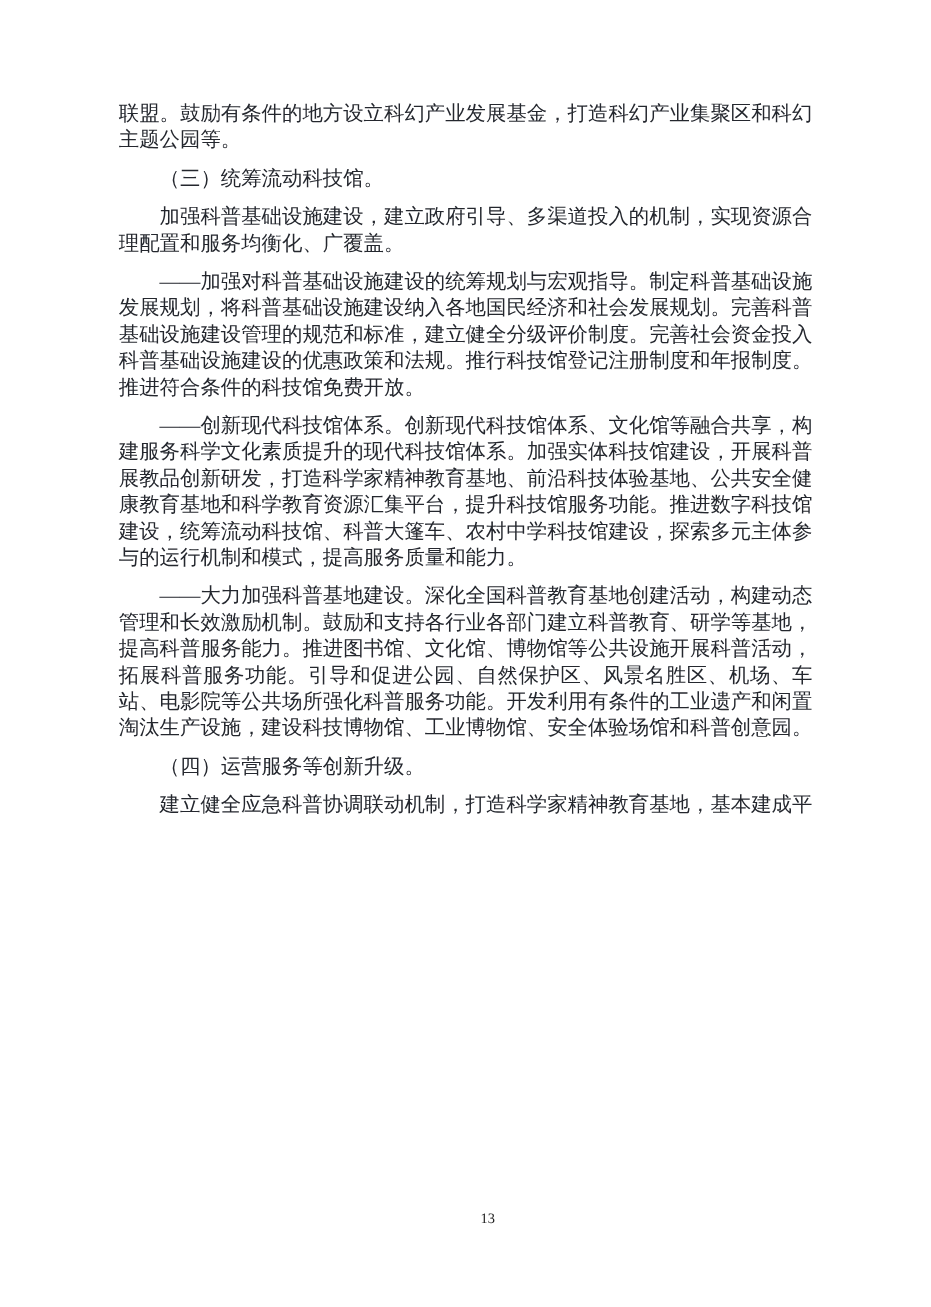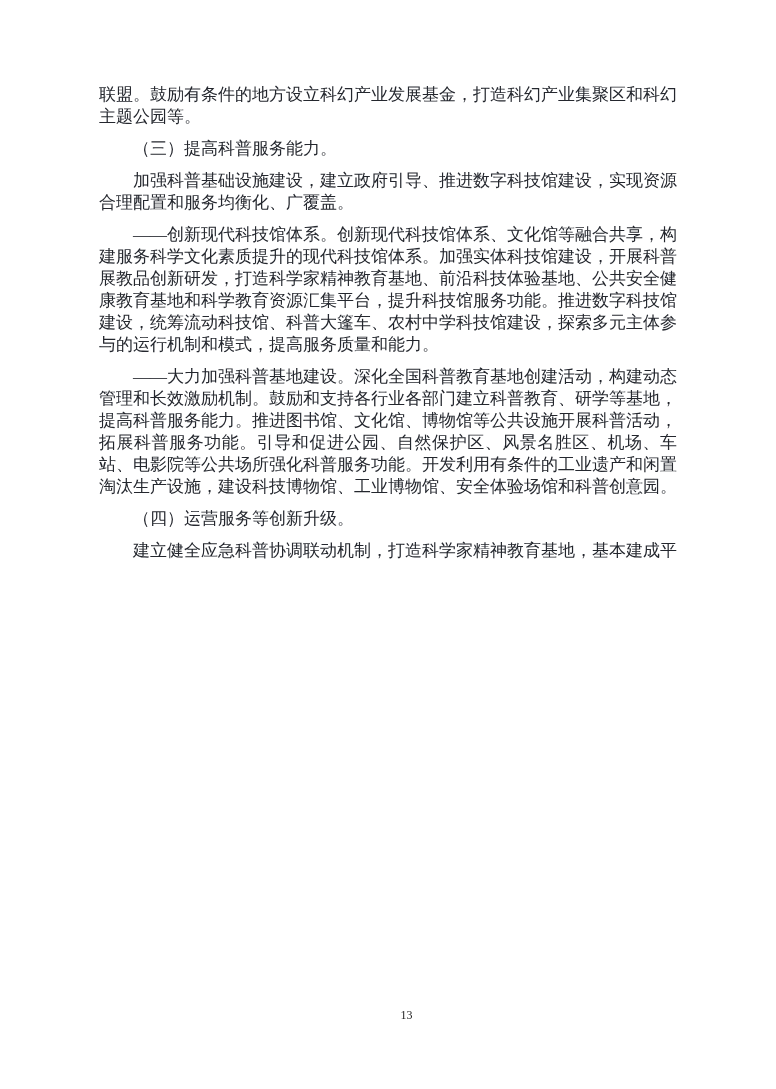"（三）提高科普服务能力。" p.para { text: 提高科普服务能力 -> 统筹流动科技馆 }
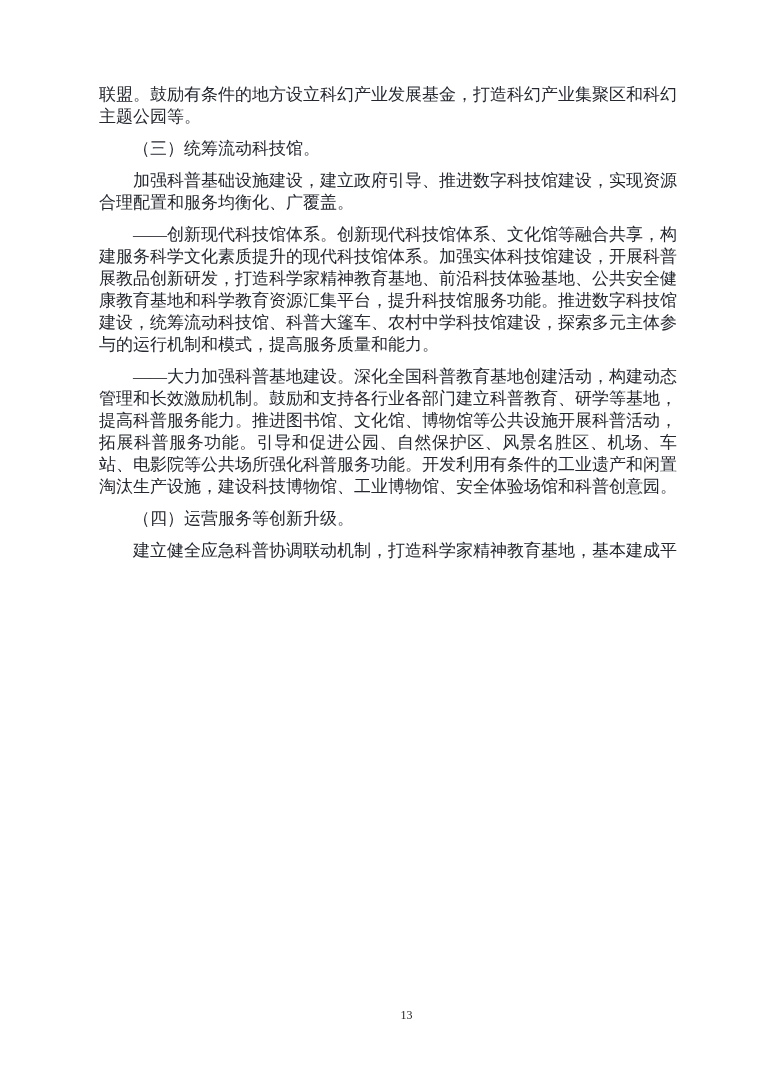"加强科普基础设施建设，建立政府引导、推进数字科技馆建设，实现资源合理配置和服务均" p.para { text: 推进数字科技馆建设 -> 多渠道投入的机制 }
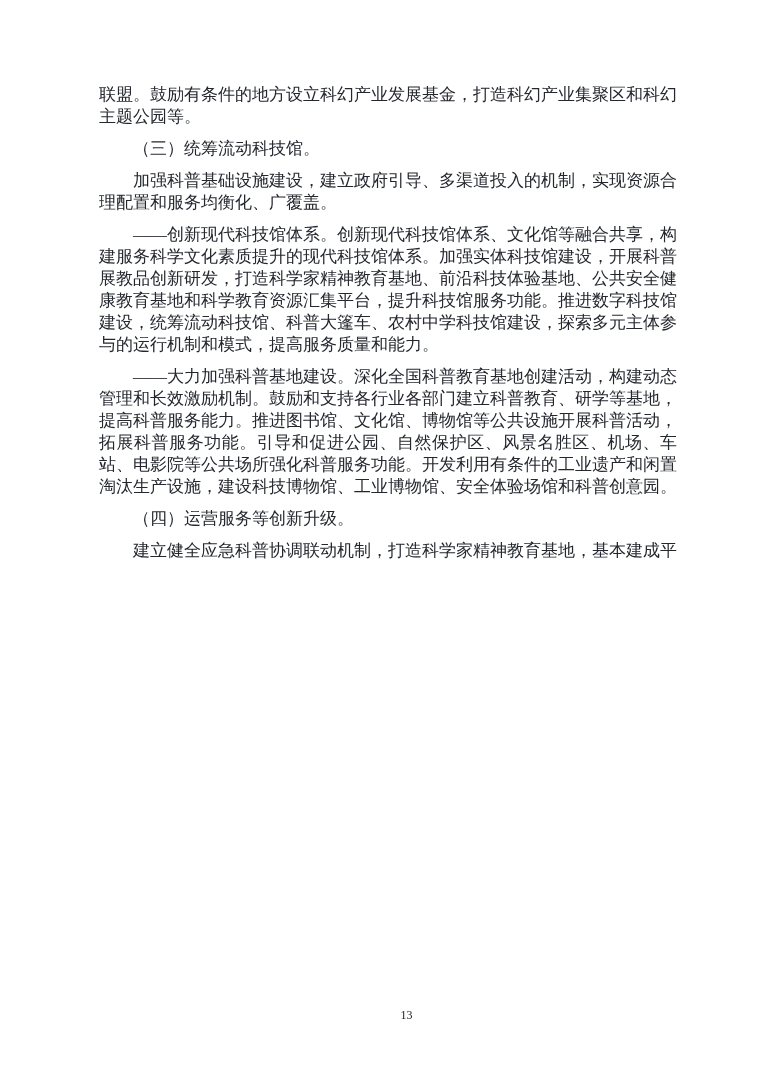"——加强对科普基础设施建设的统筹规划与宏观指导。制定科普基础设施发展规划，将科普" p.para { html: none -> <p>——加强对科普基础设施建设的统筹规划与宏观指导。制定科普基础设施发展规划，将科普基础设施建设纳入各地国民经济和社会发展规划。完善科普基础设施建设管理的规范和标准，建立健全分级评价制度。完善社会资金投入科普基础设施建设的优惠政策和法规。推行科技馆登记注册制度和年报制度。推进符合条件的科技馆免费开放。</p> }
